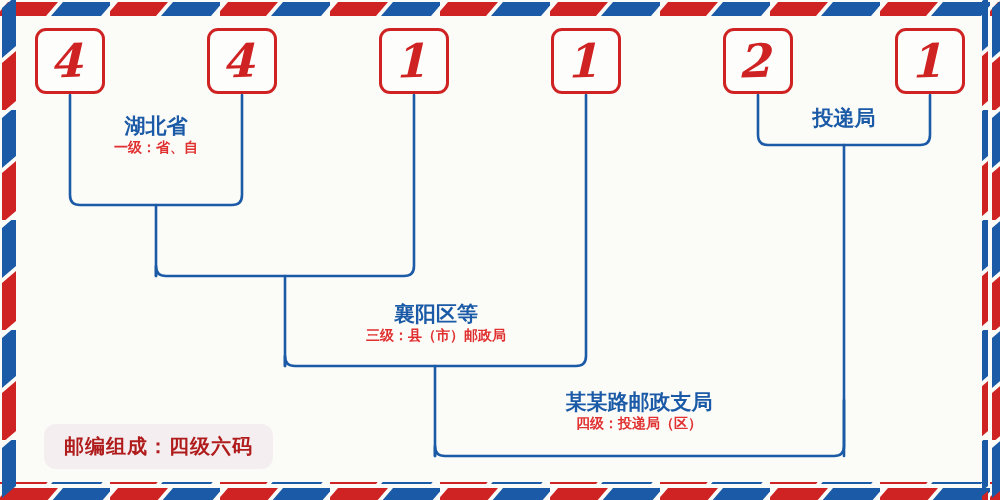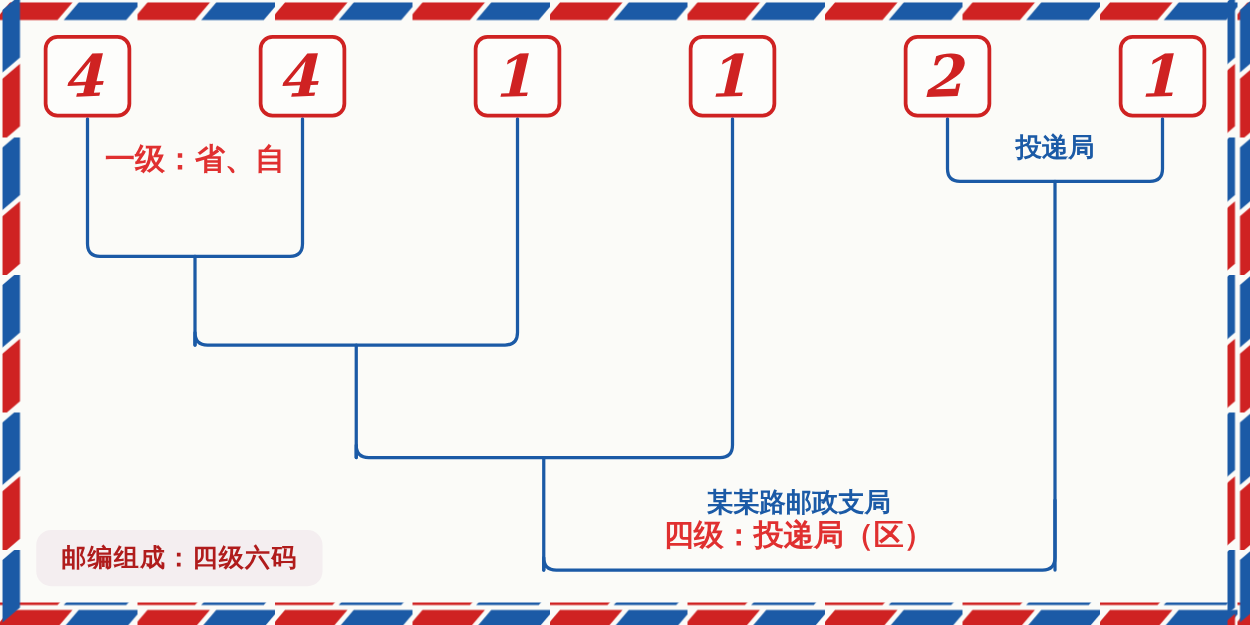"湖北省" span.title { html: none -> <span>湖北省</span> }
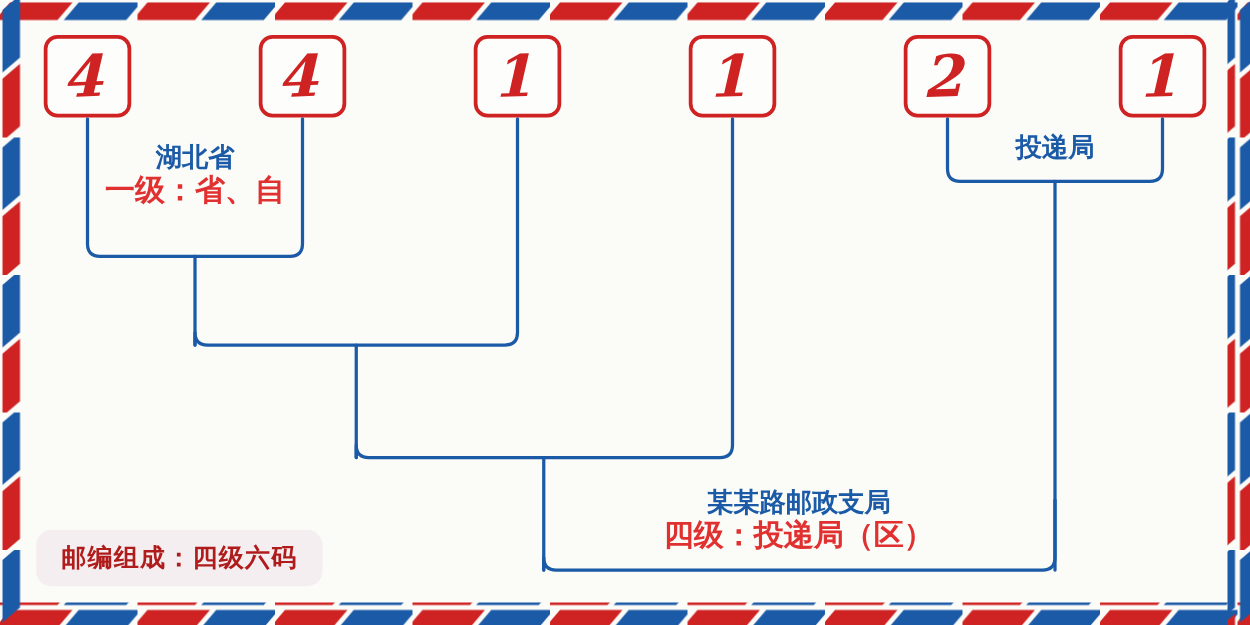"一级：省、自" .label .sub { font-size: 24px -> 14px }
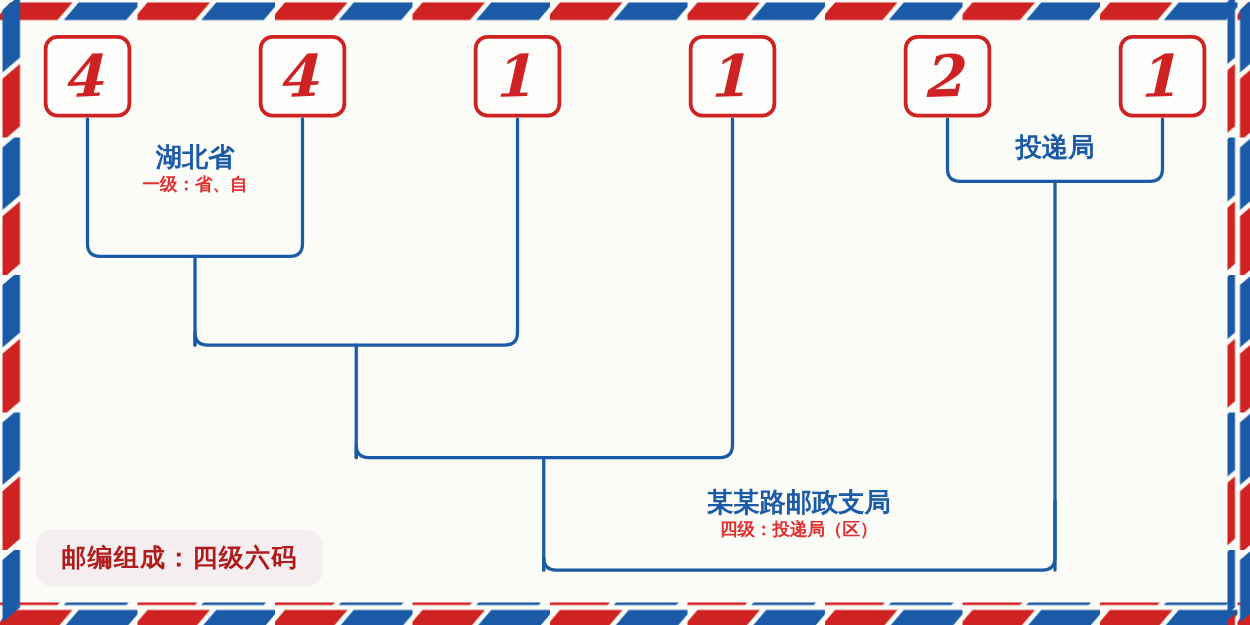"襄阳区等" div.label { html: none -> <div> <span>襄阳区等</span> <span>三级：县（市）邮政局</span> </div> }
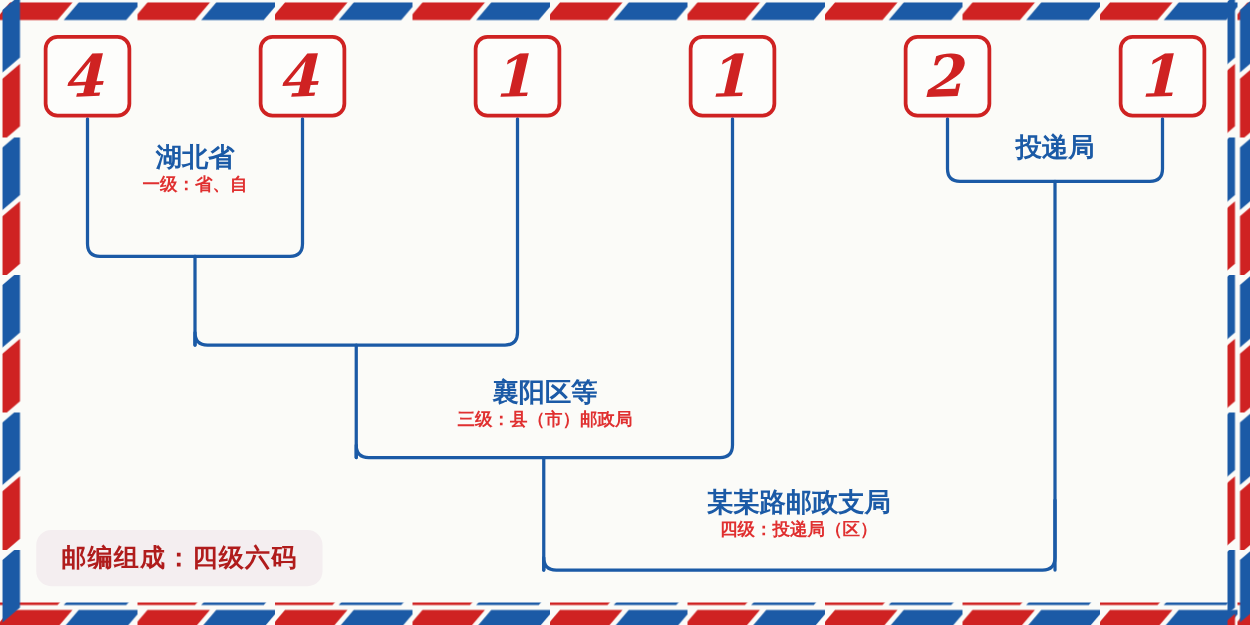"邮编组成：四级六码" div.badge { left: 29px -> 44px }
